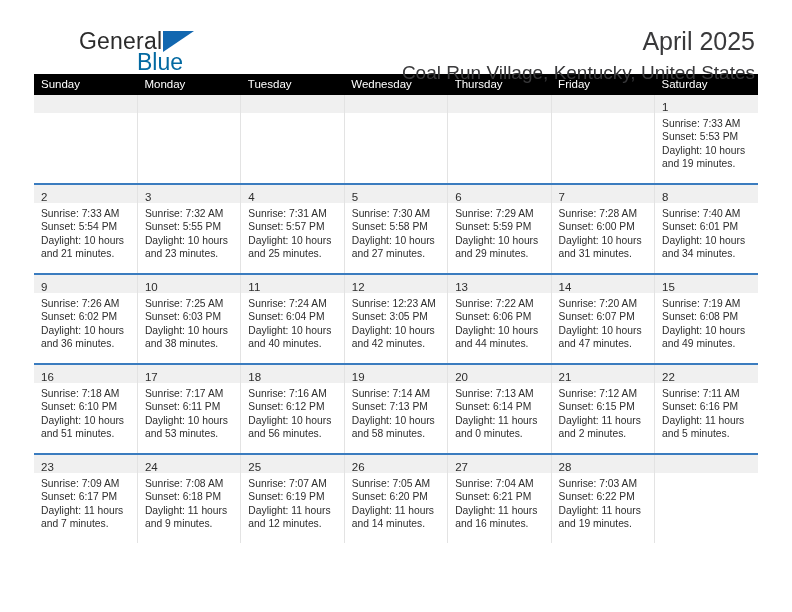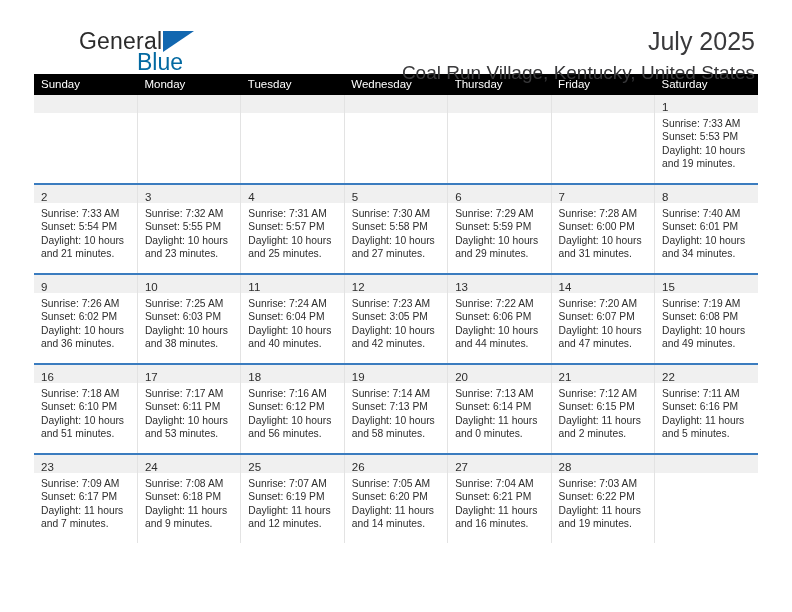"July 2025" div.cal-title { text: July -> April }
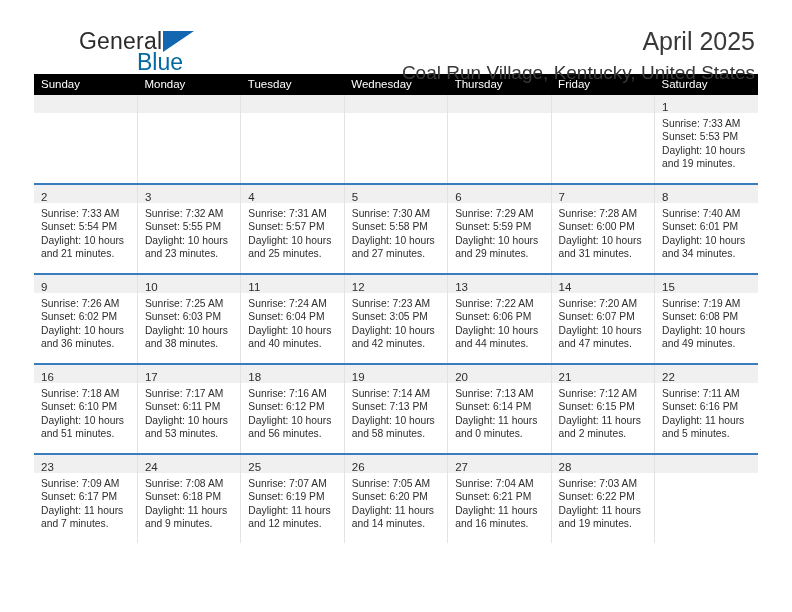"Sunrise: 7:23 AM" div.info-line { text: 7:23 -> 12:23 }
